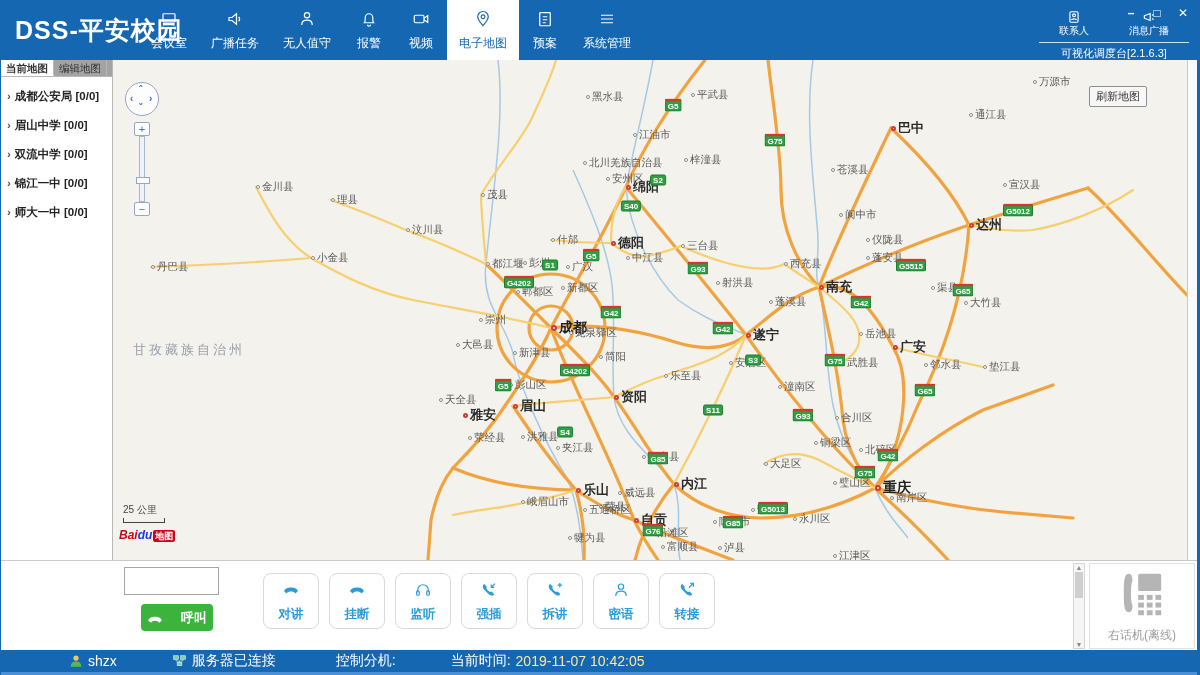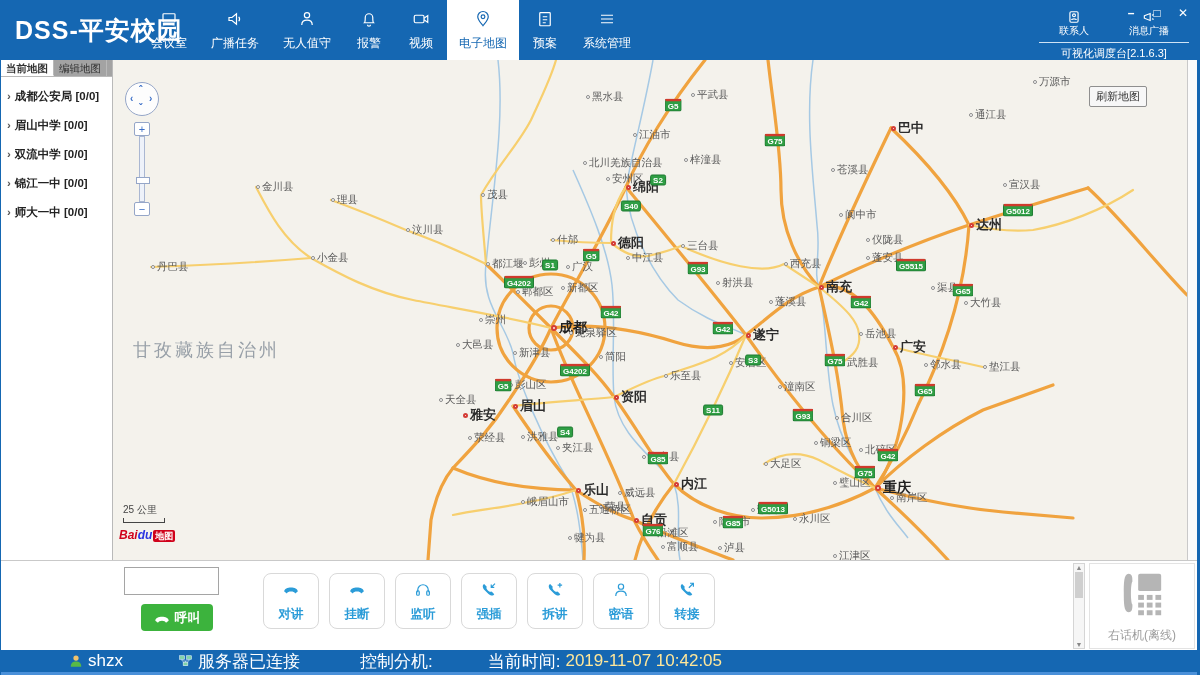"甘孜藏族自治州" .lab-region { font-size: 18px -> 13px }
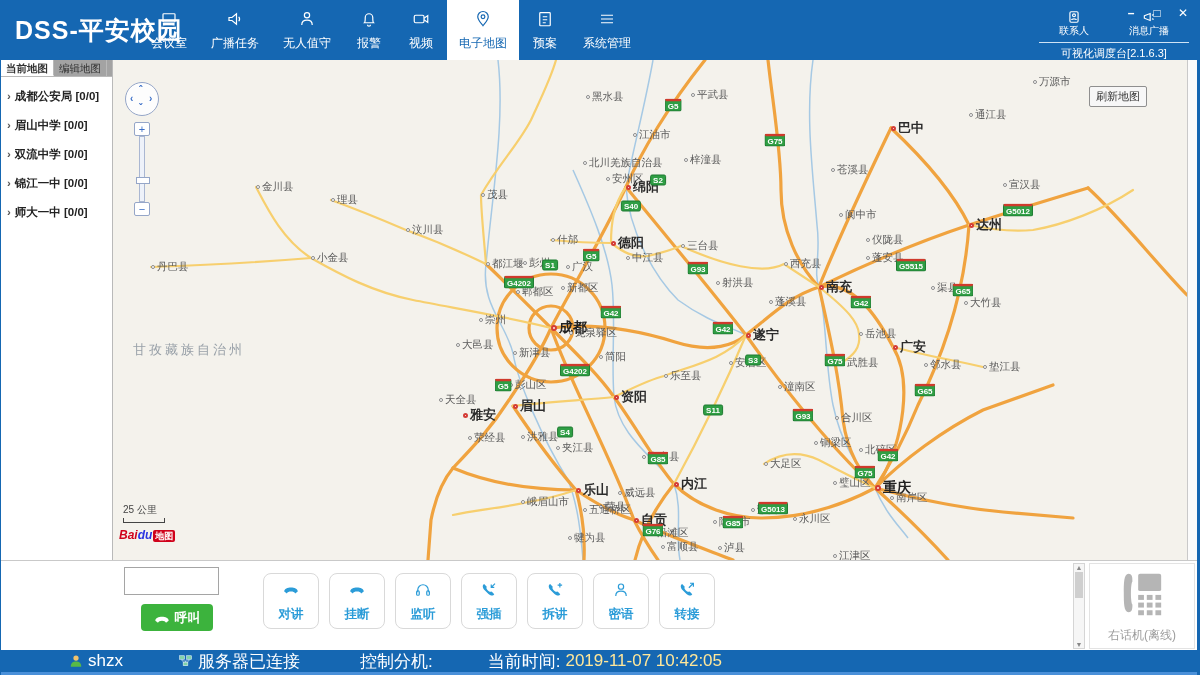"呼叫" .callbtn { justify-content: center -> space-between }
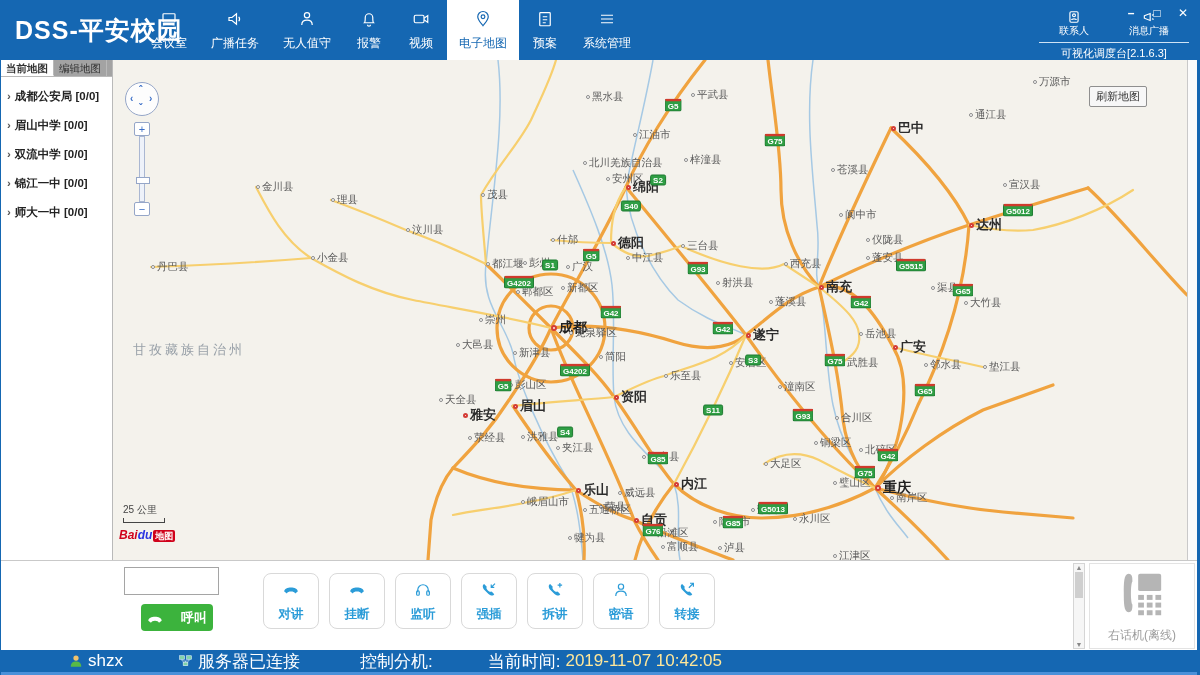"shzx" .statusbar { font-size: 17px -> 14px }
